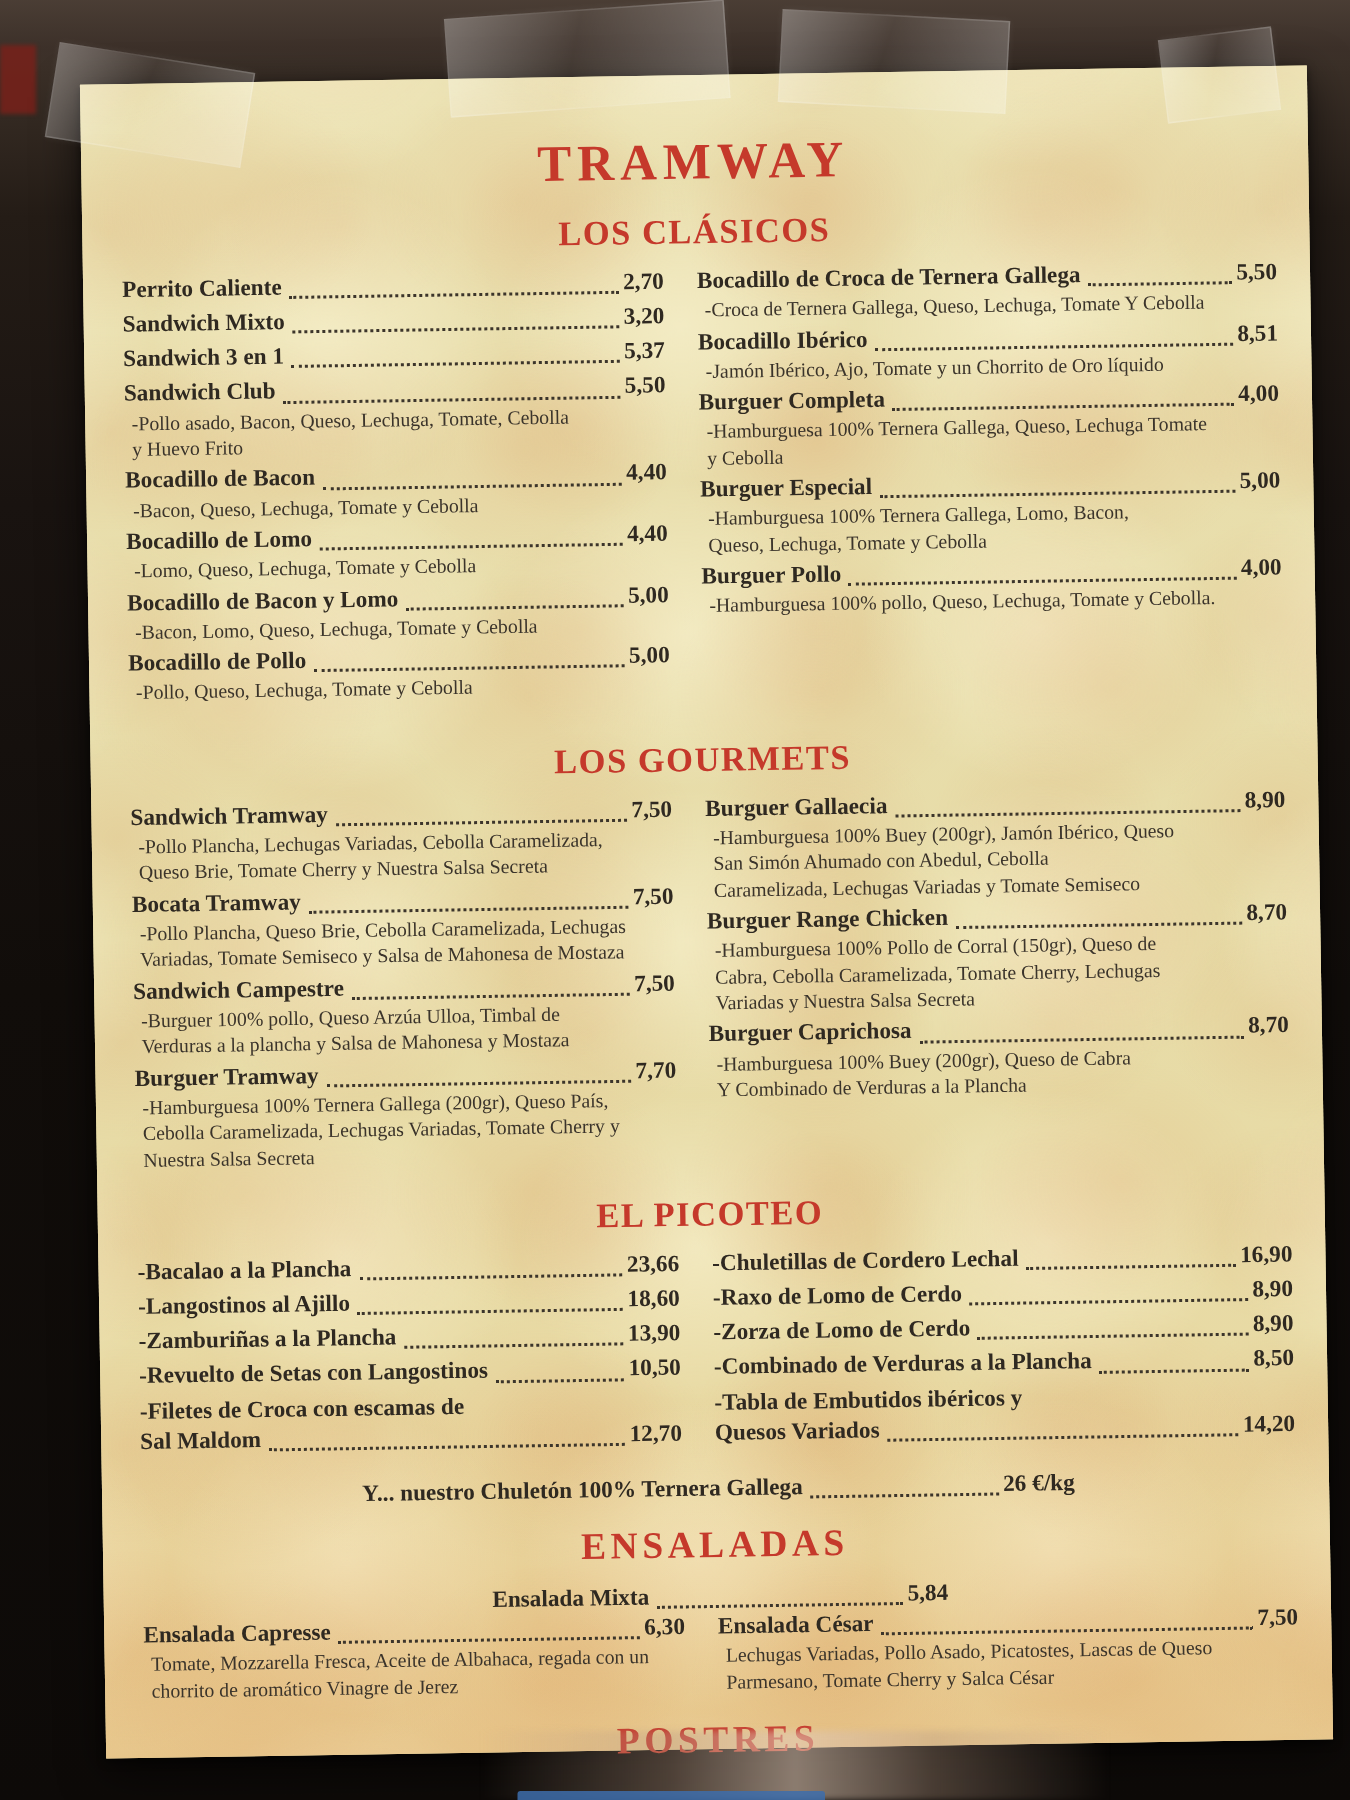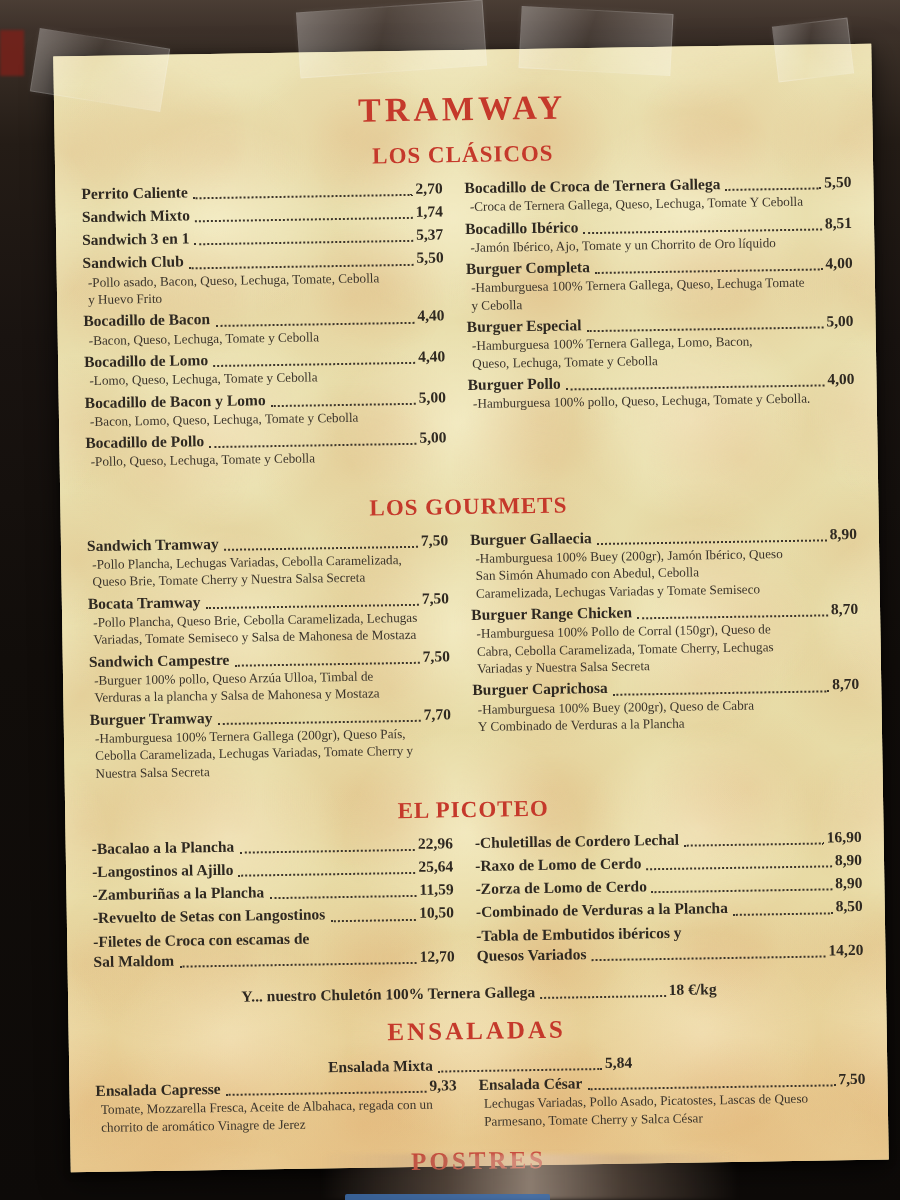"1,74" span.price { text: 1,74 -> 3,20 }
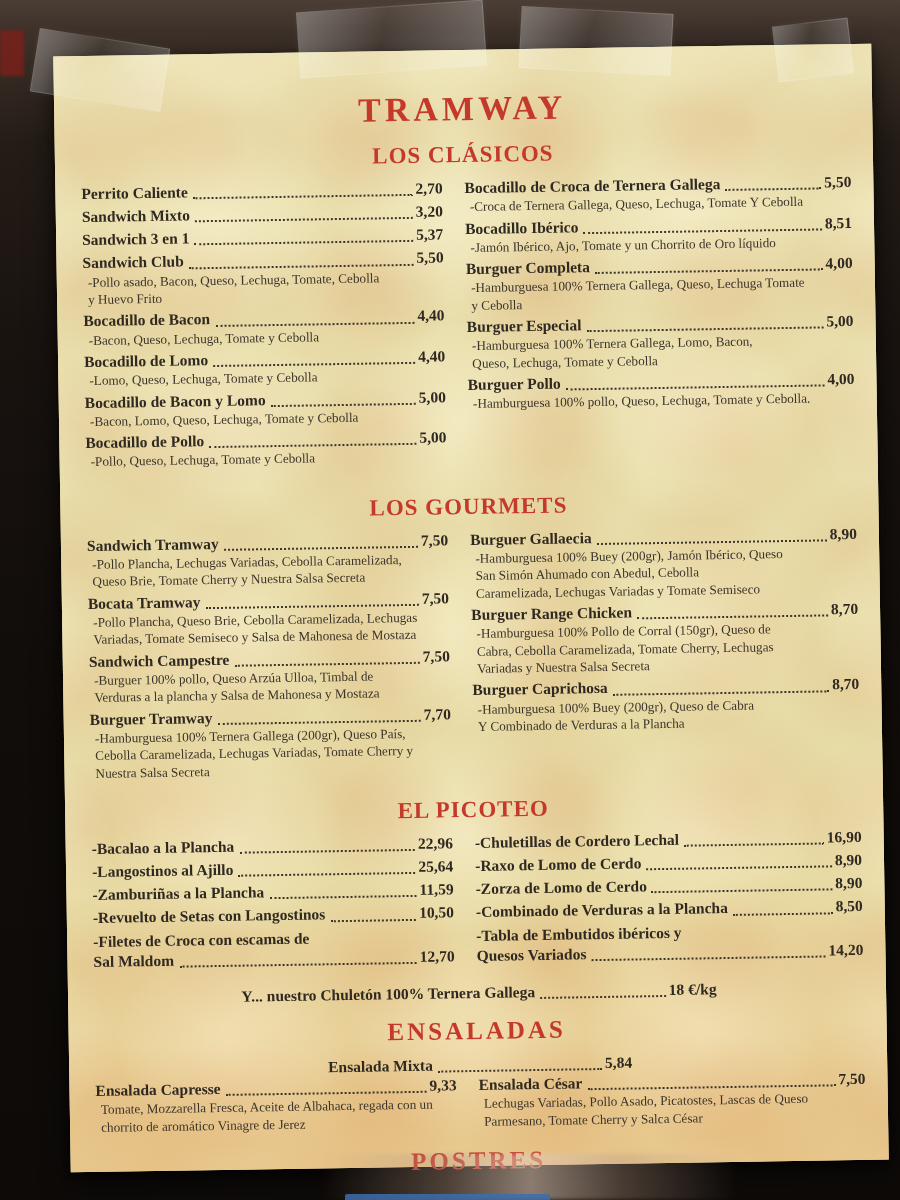"22,96" span.price { text: 22,96 -> 23,66 }
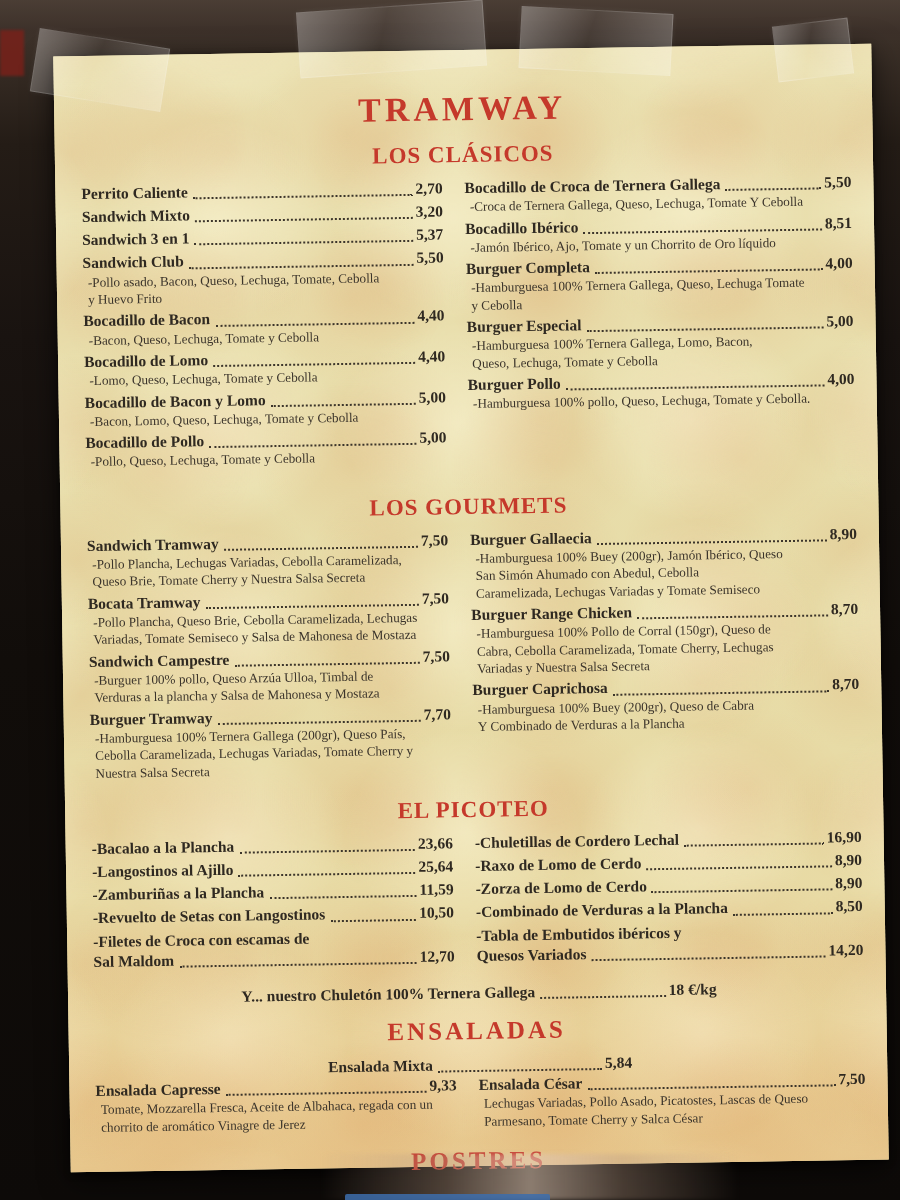"25,64" span.price { text: 25,64 -> 18,60 }
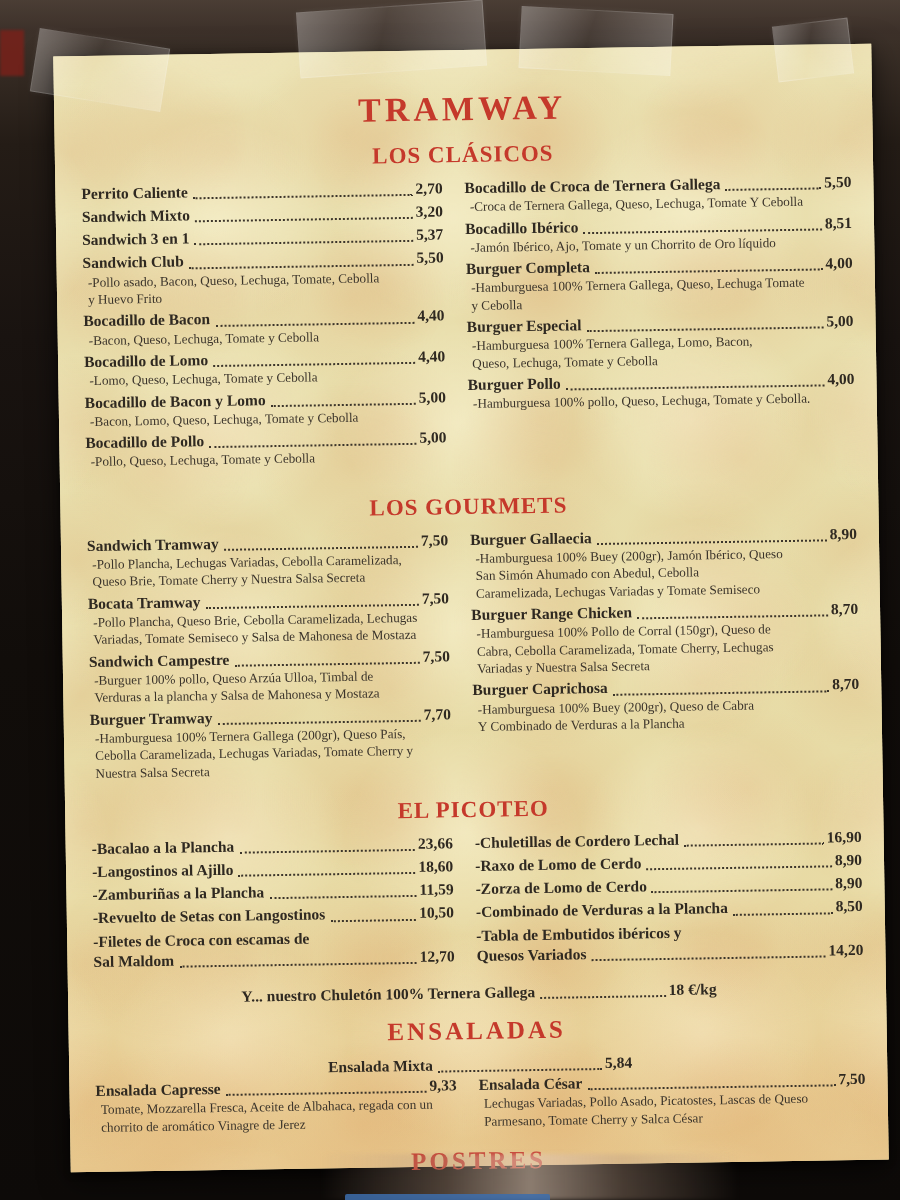"11,59" span.price { text: 11,59 -> 13,90 }
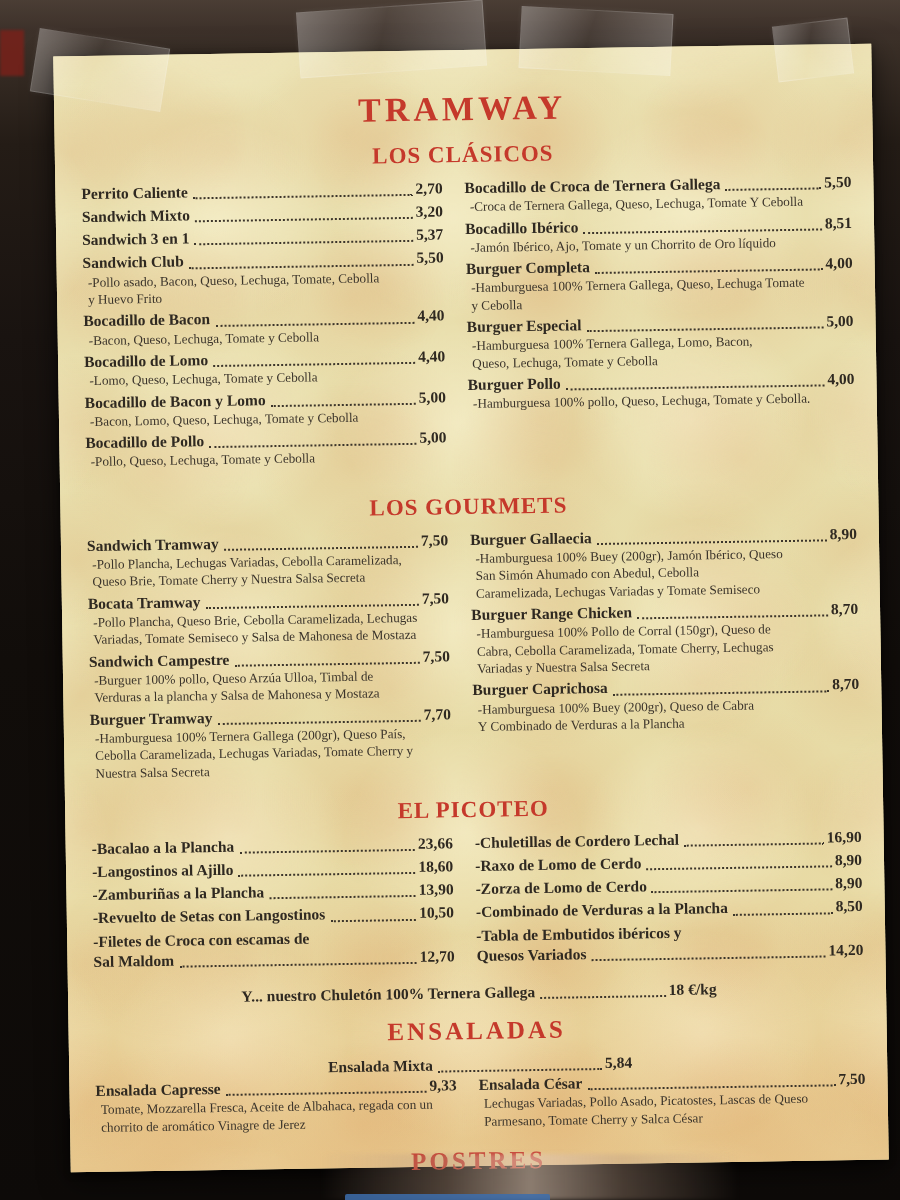"18 €/kg" span.price { text: 18 -> 26 }
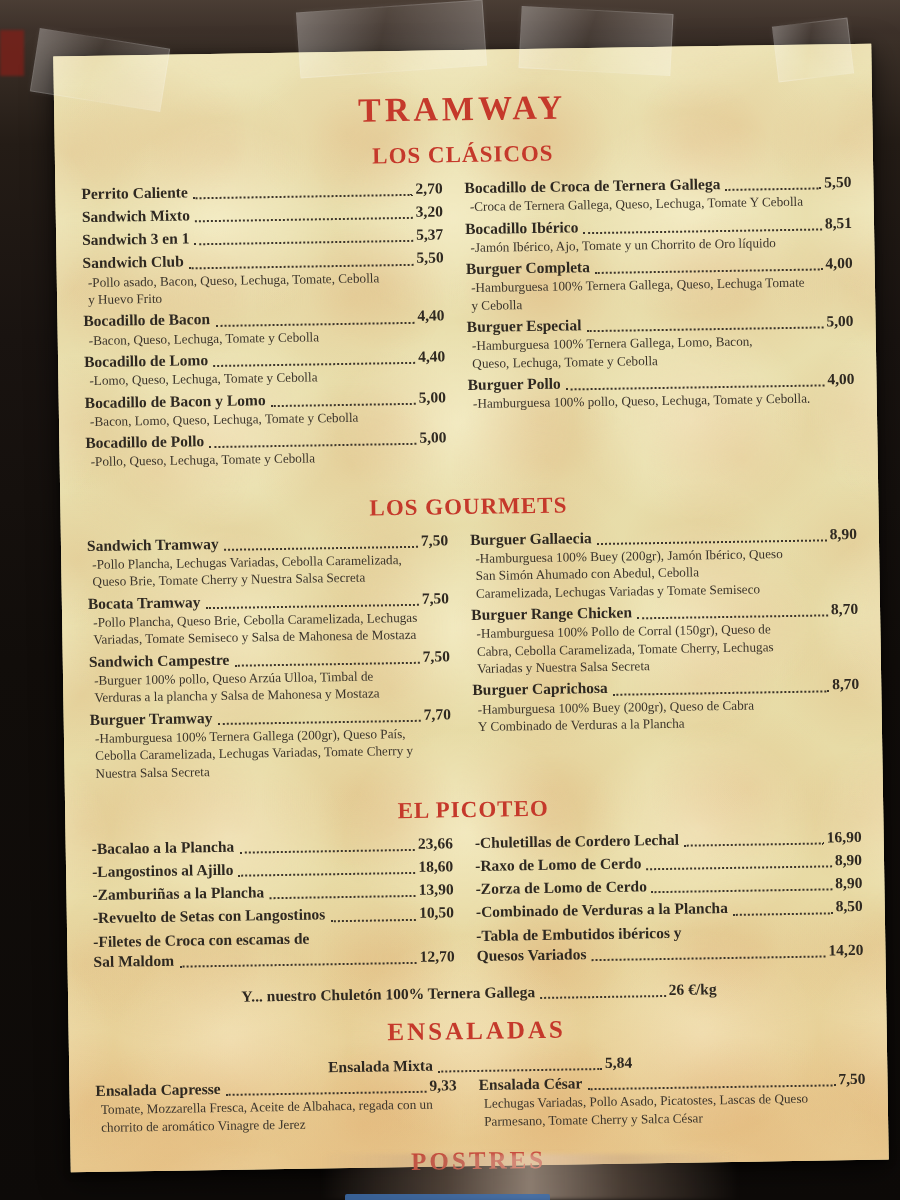"9,33" span.price { text: 9,33 -> 6,30 }
